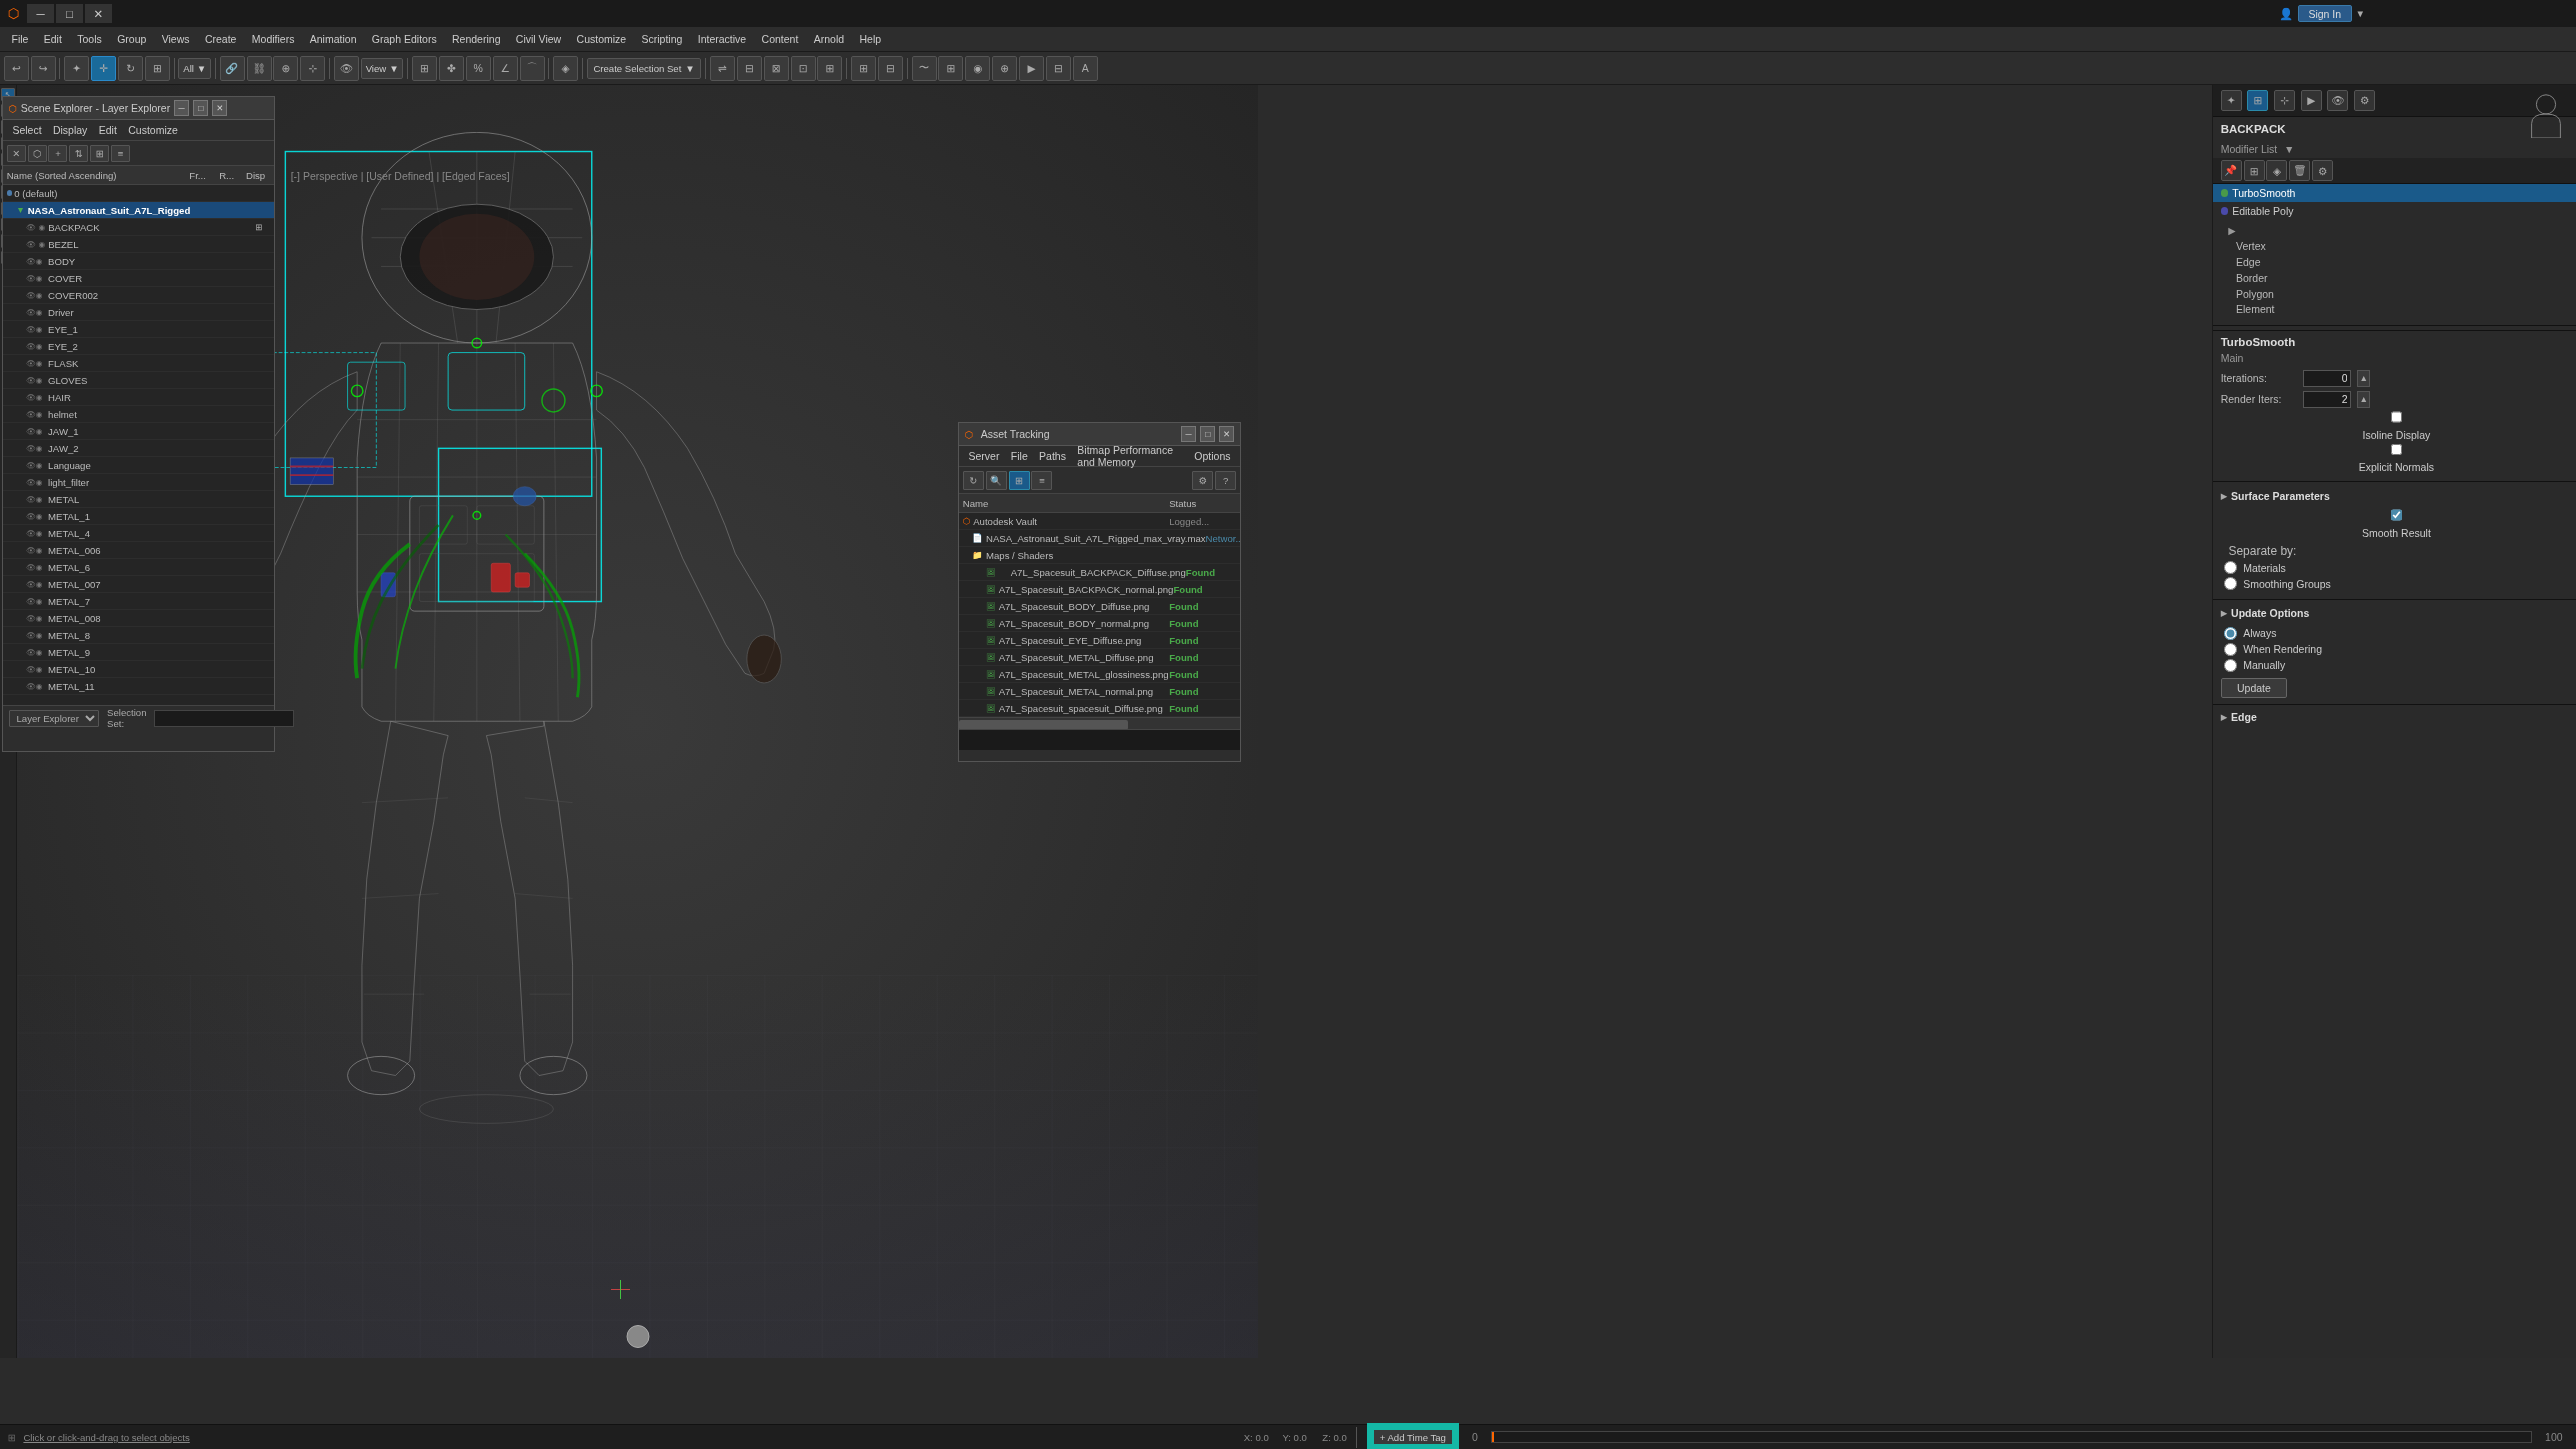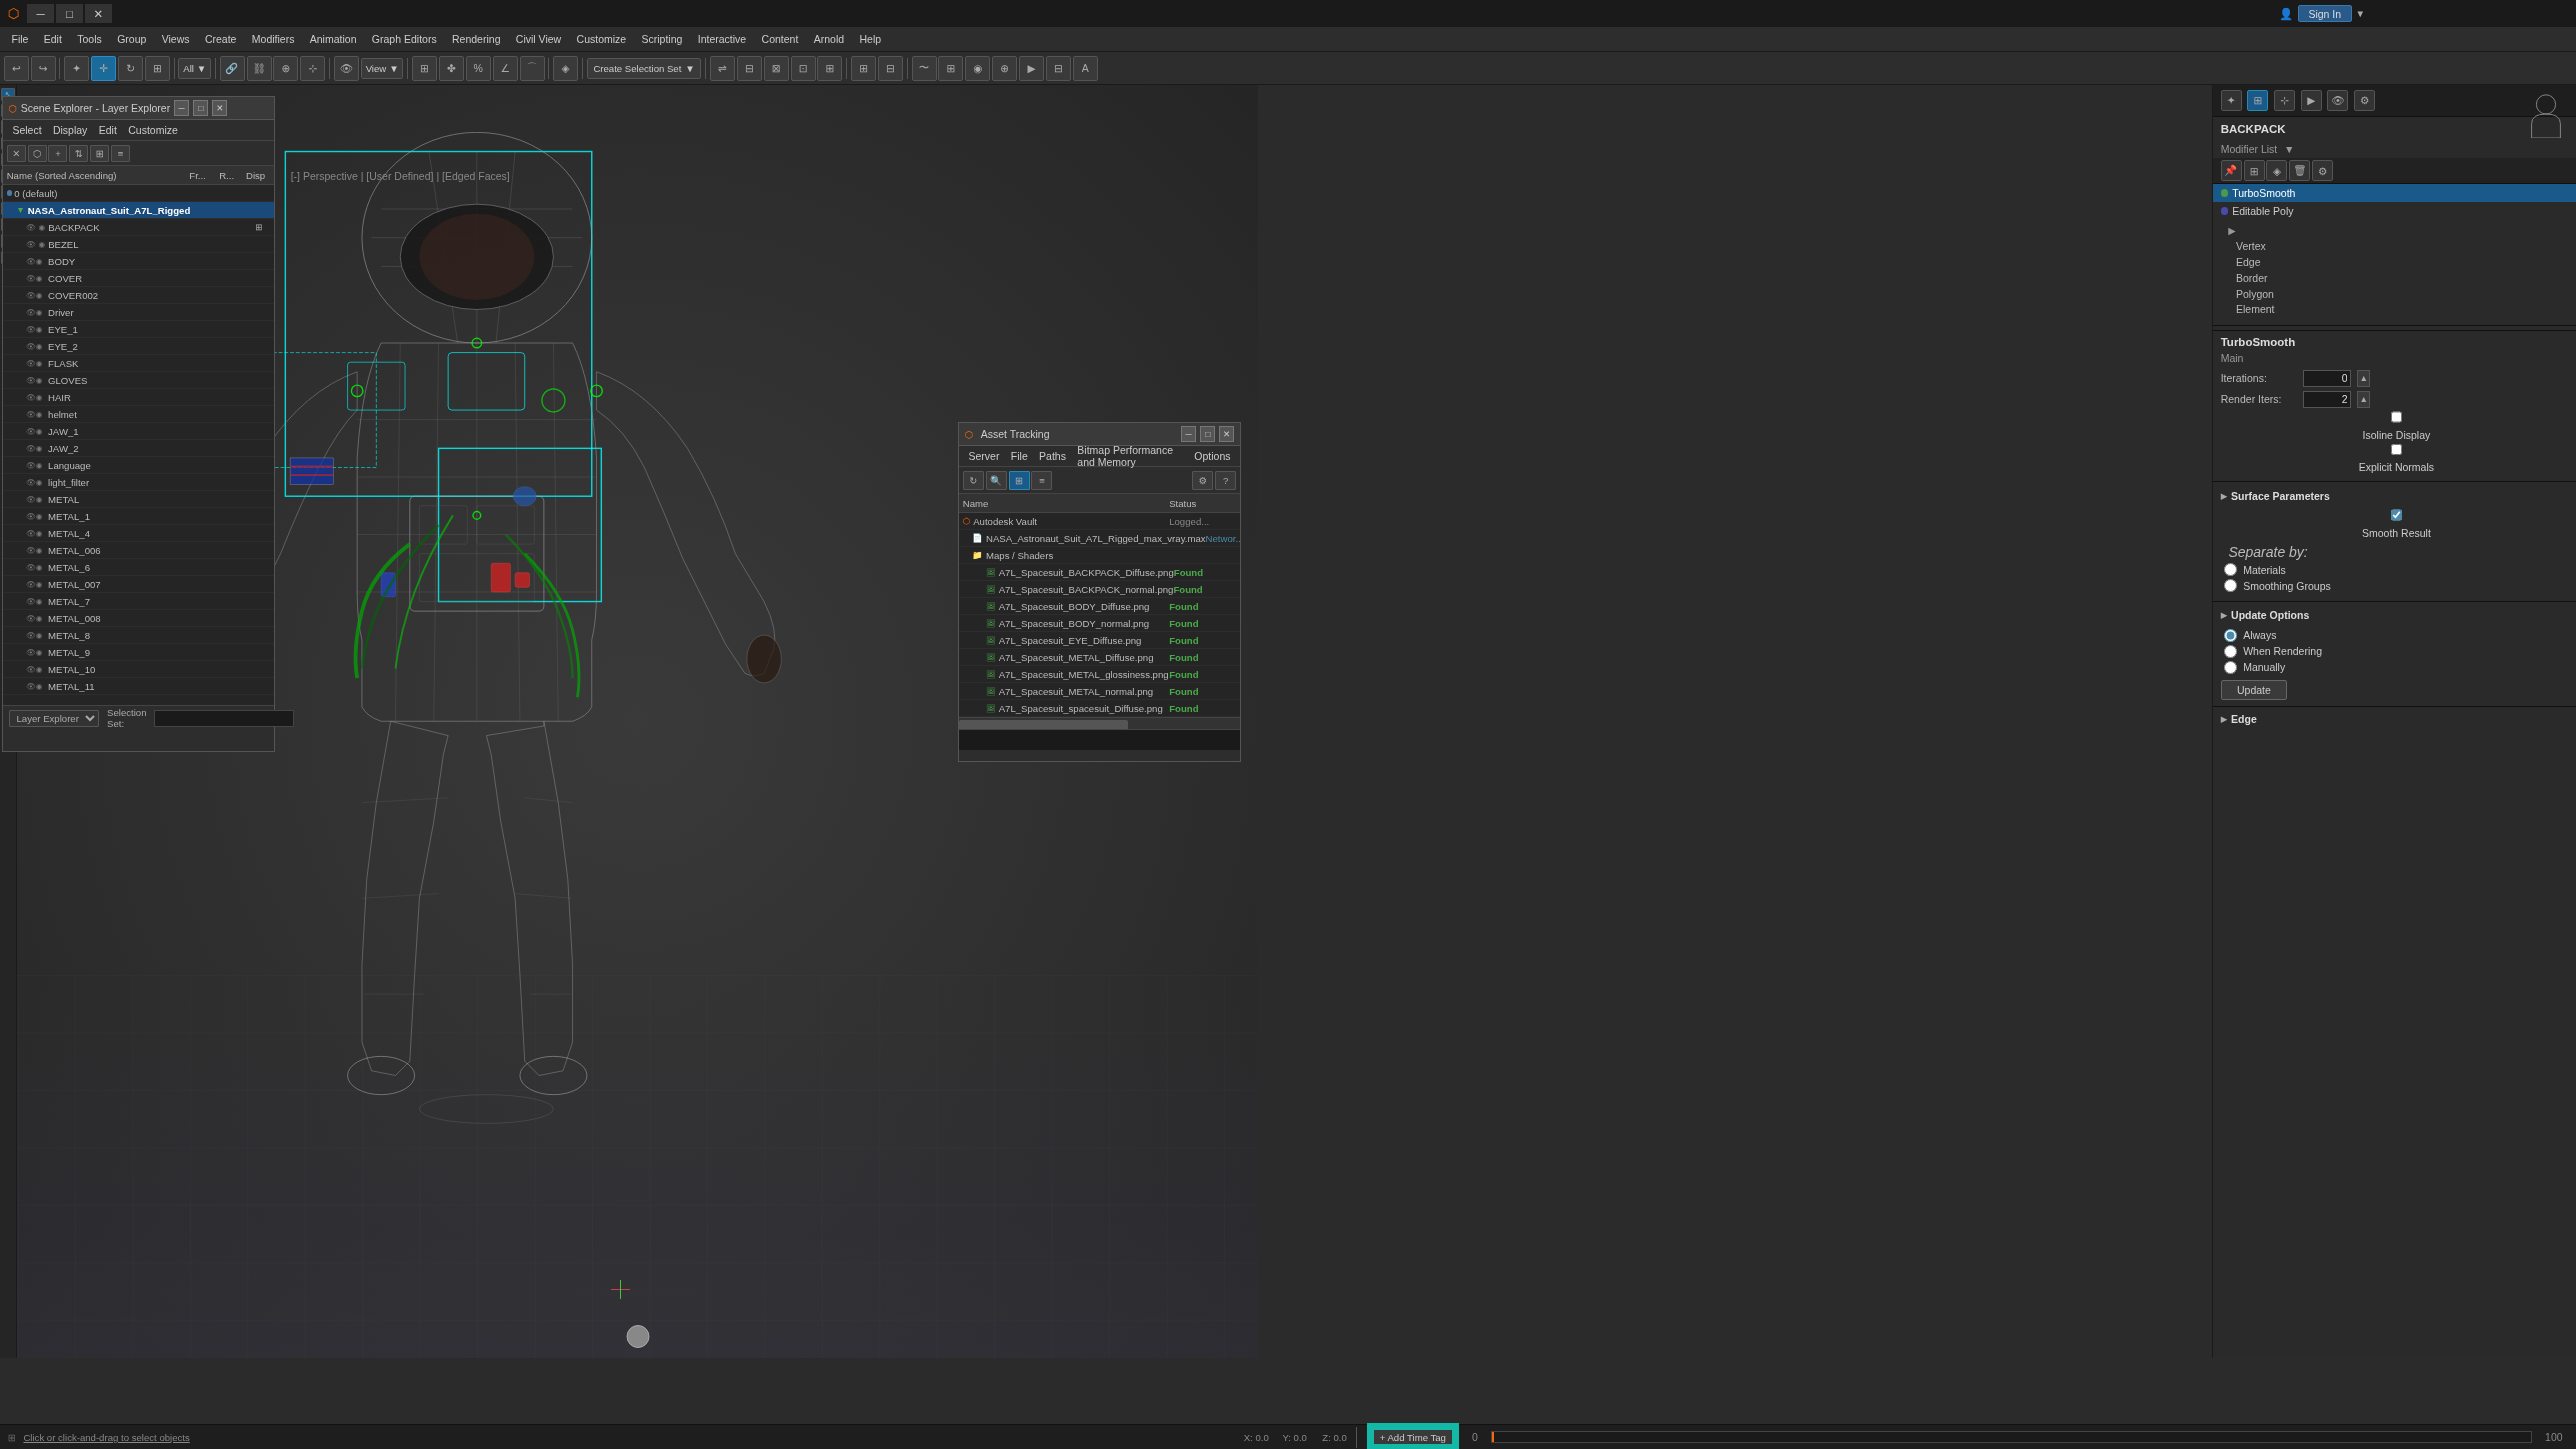"Separate by:" div { font-size: 14px -> 12px; font-style: italic -> none }
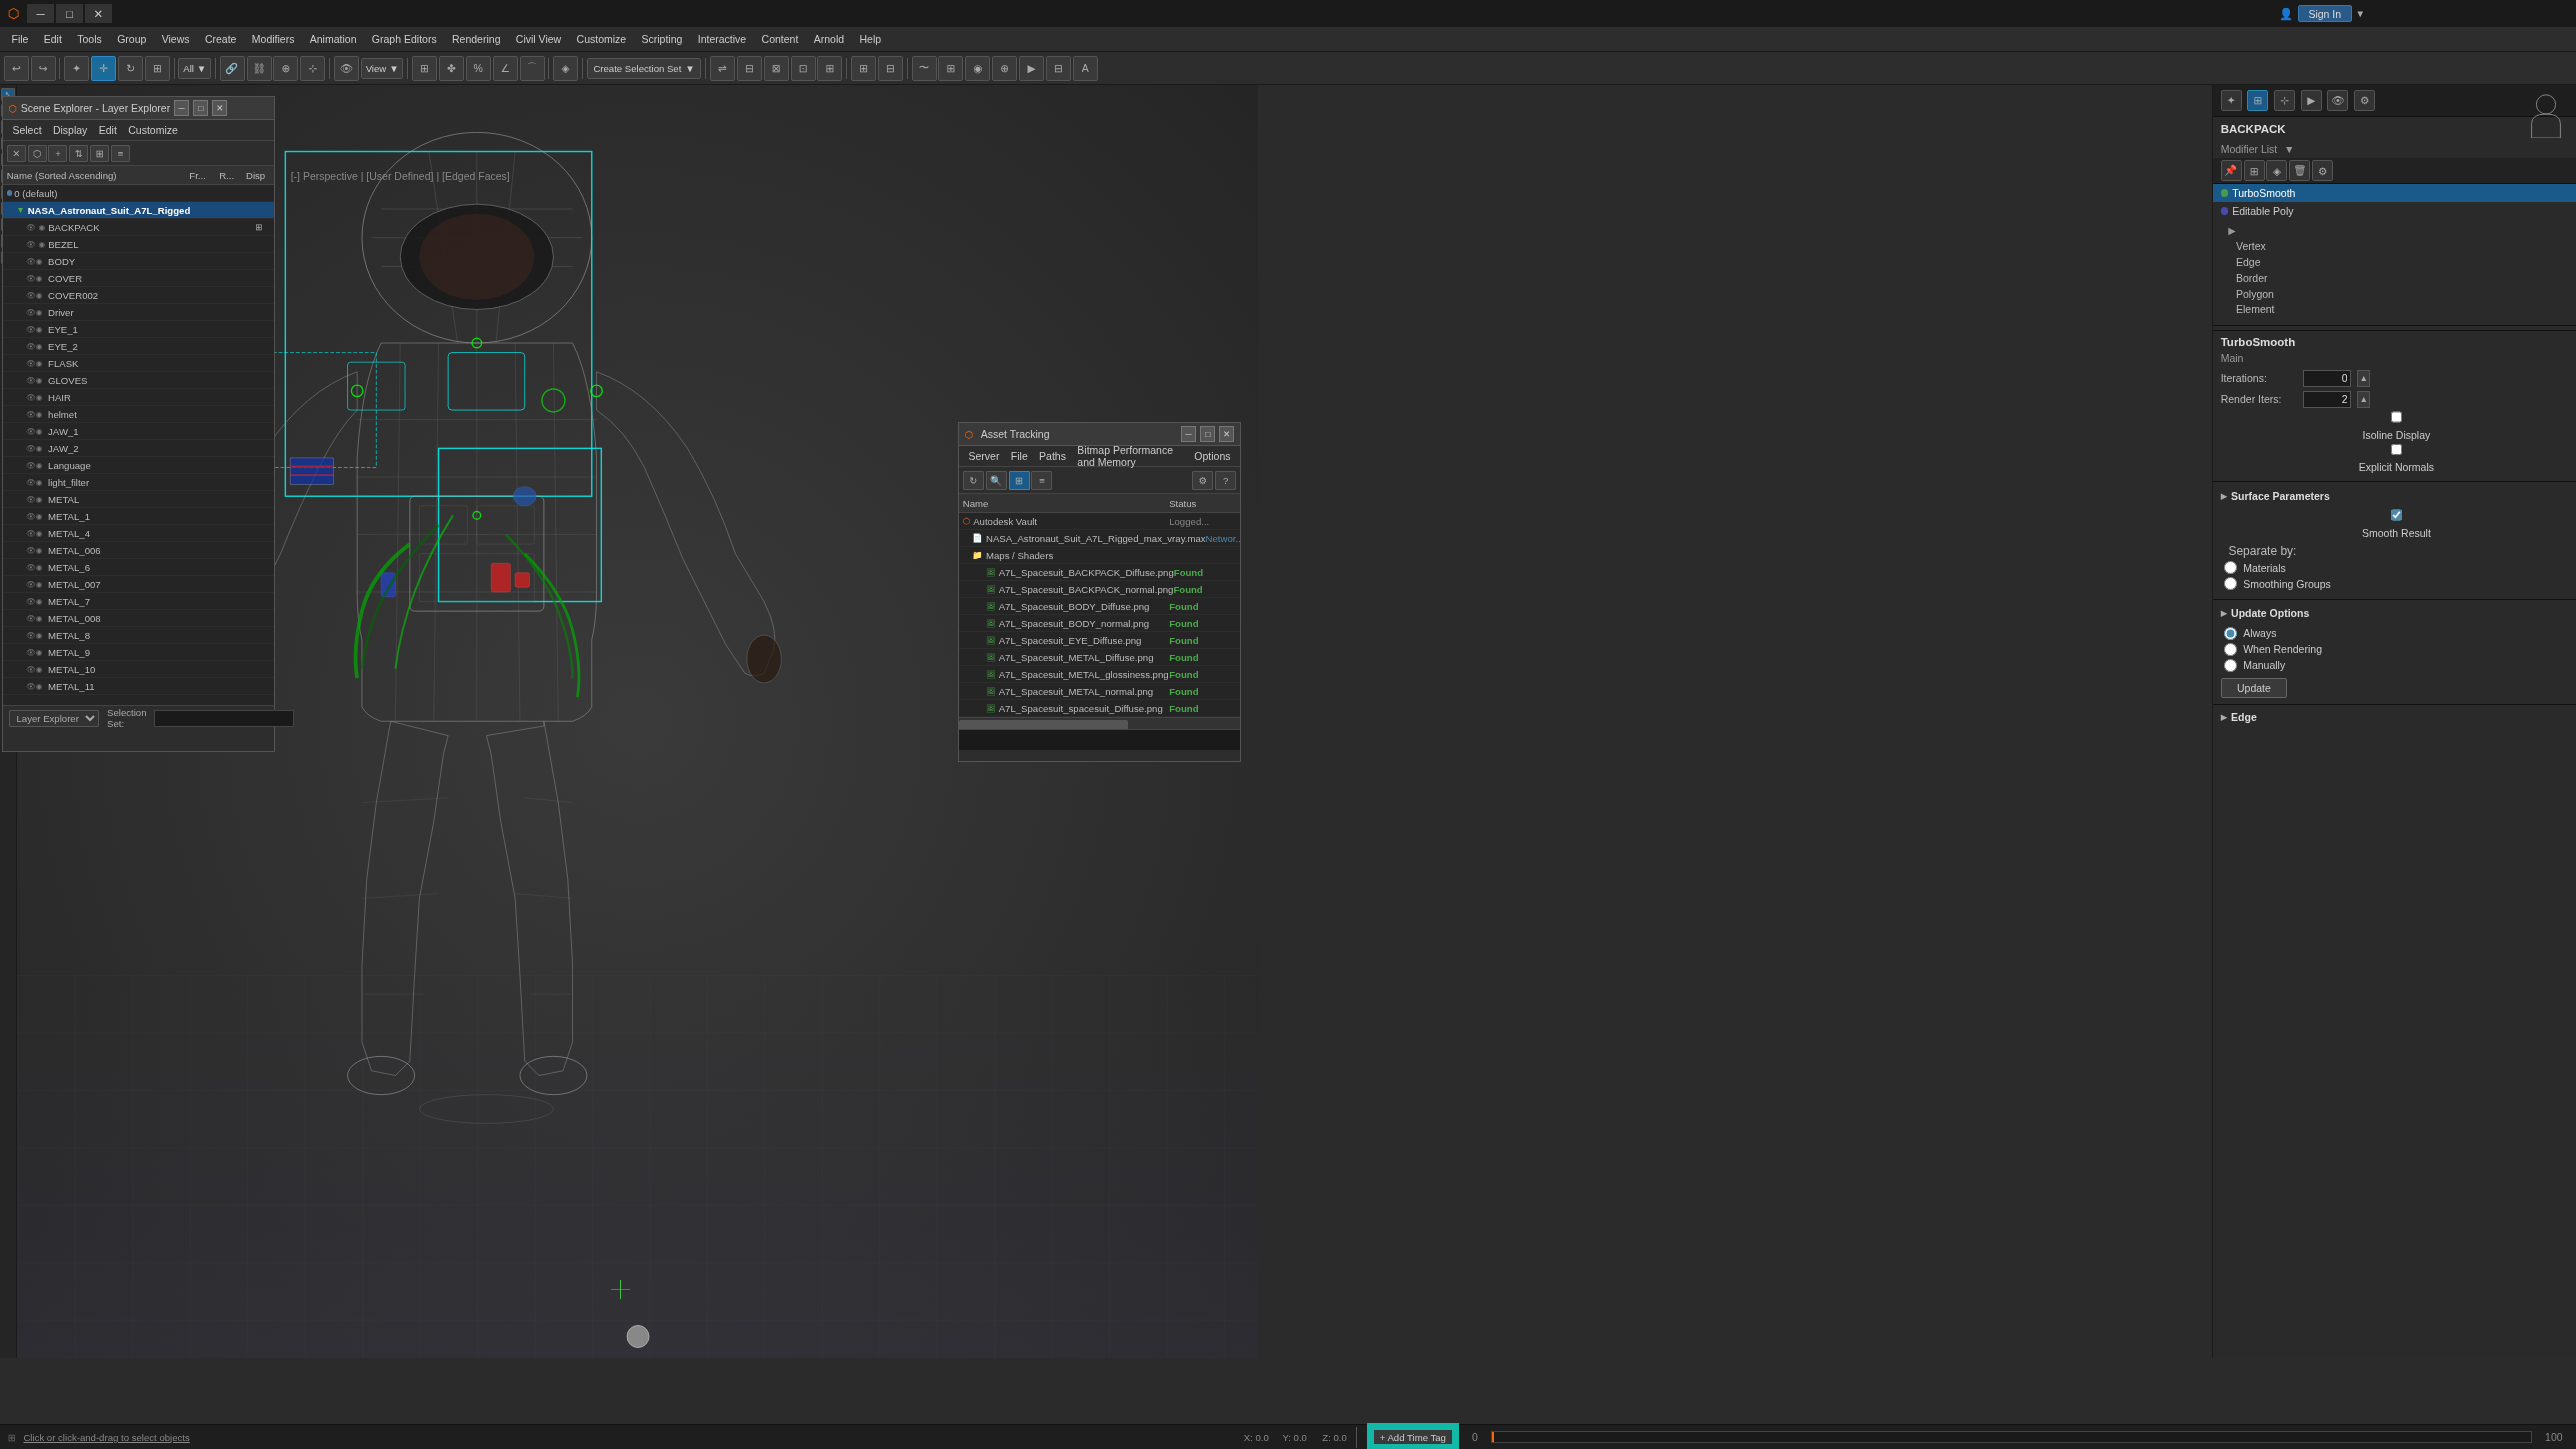"A7L_Spacesuit_BACKPACK_Diffuse.png" span { margin-left: none -> 12px }
